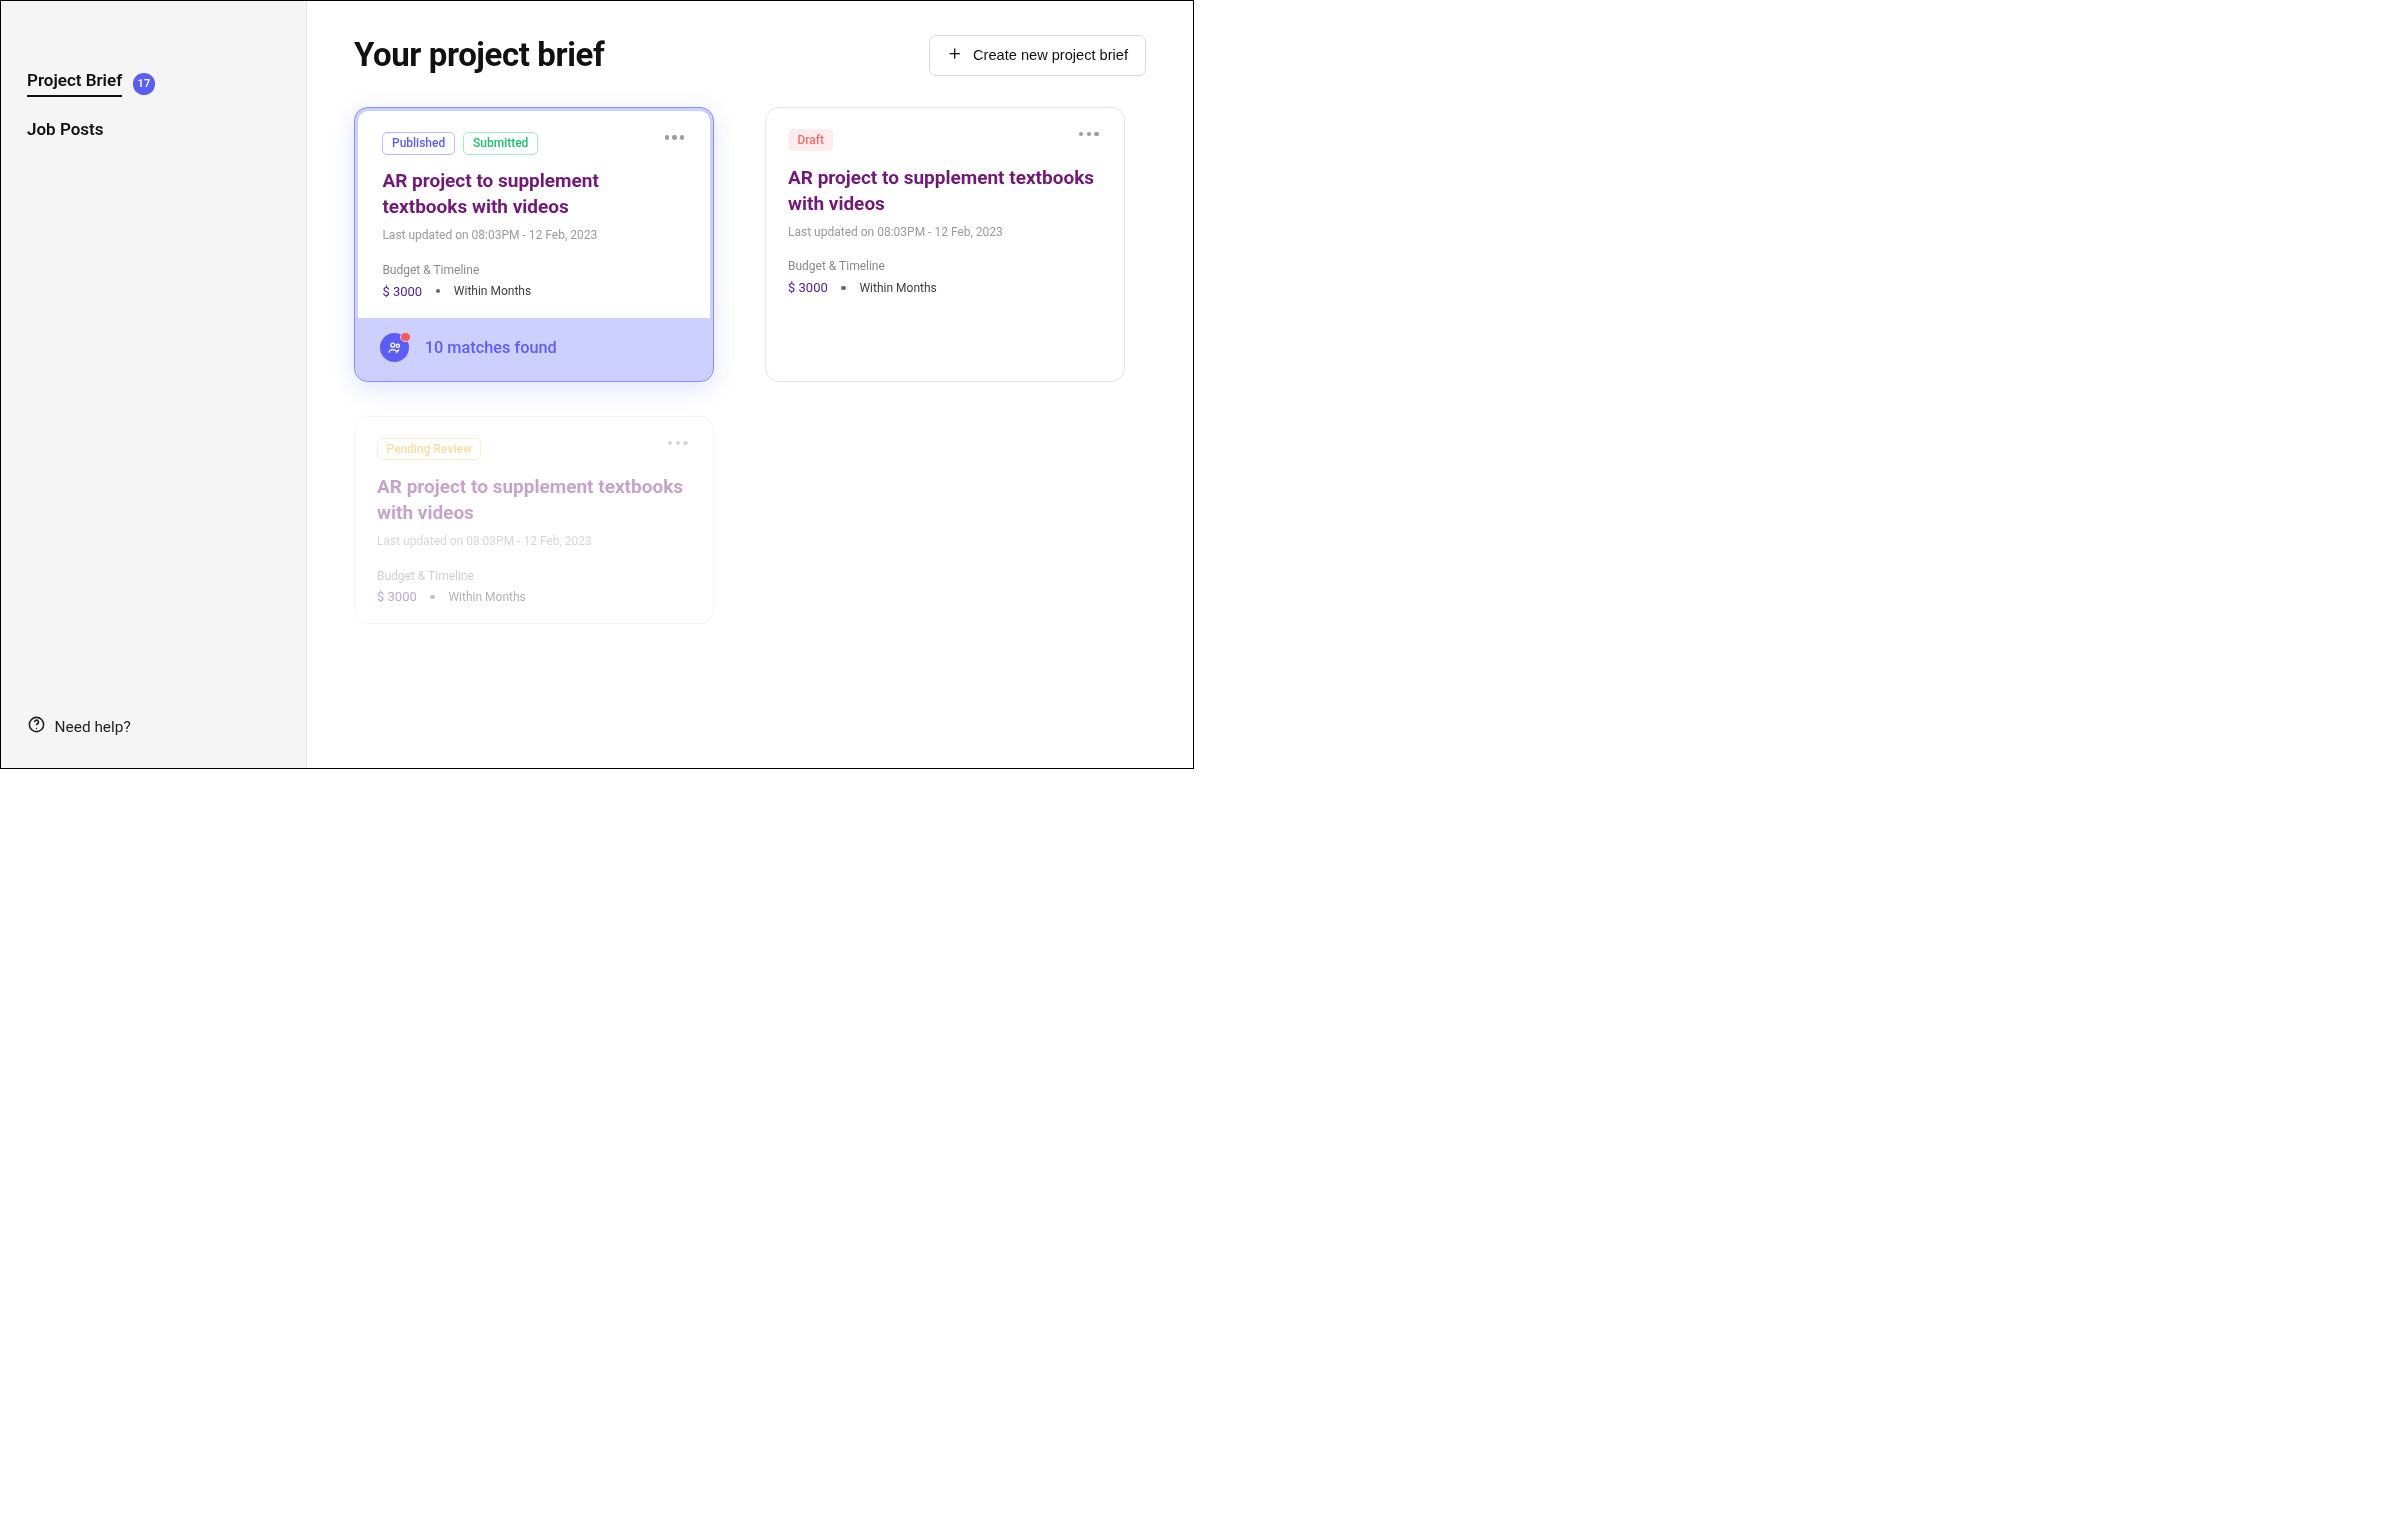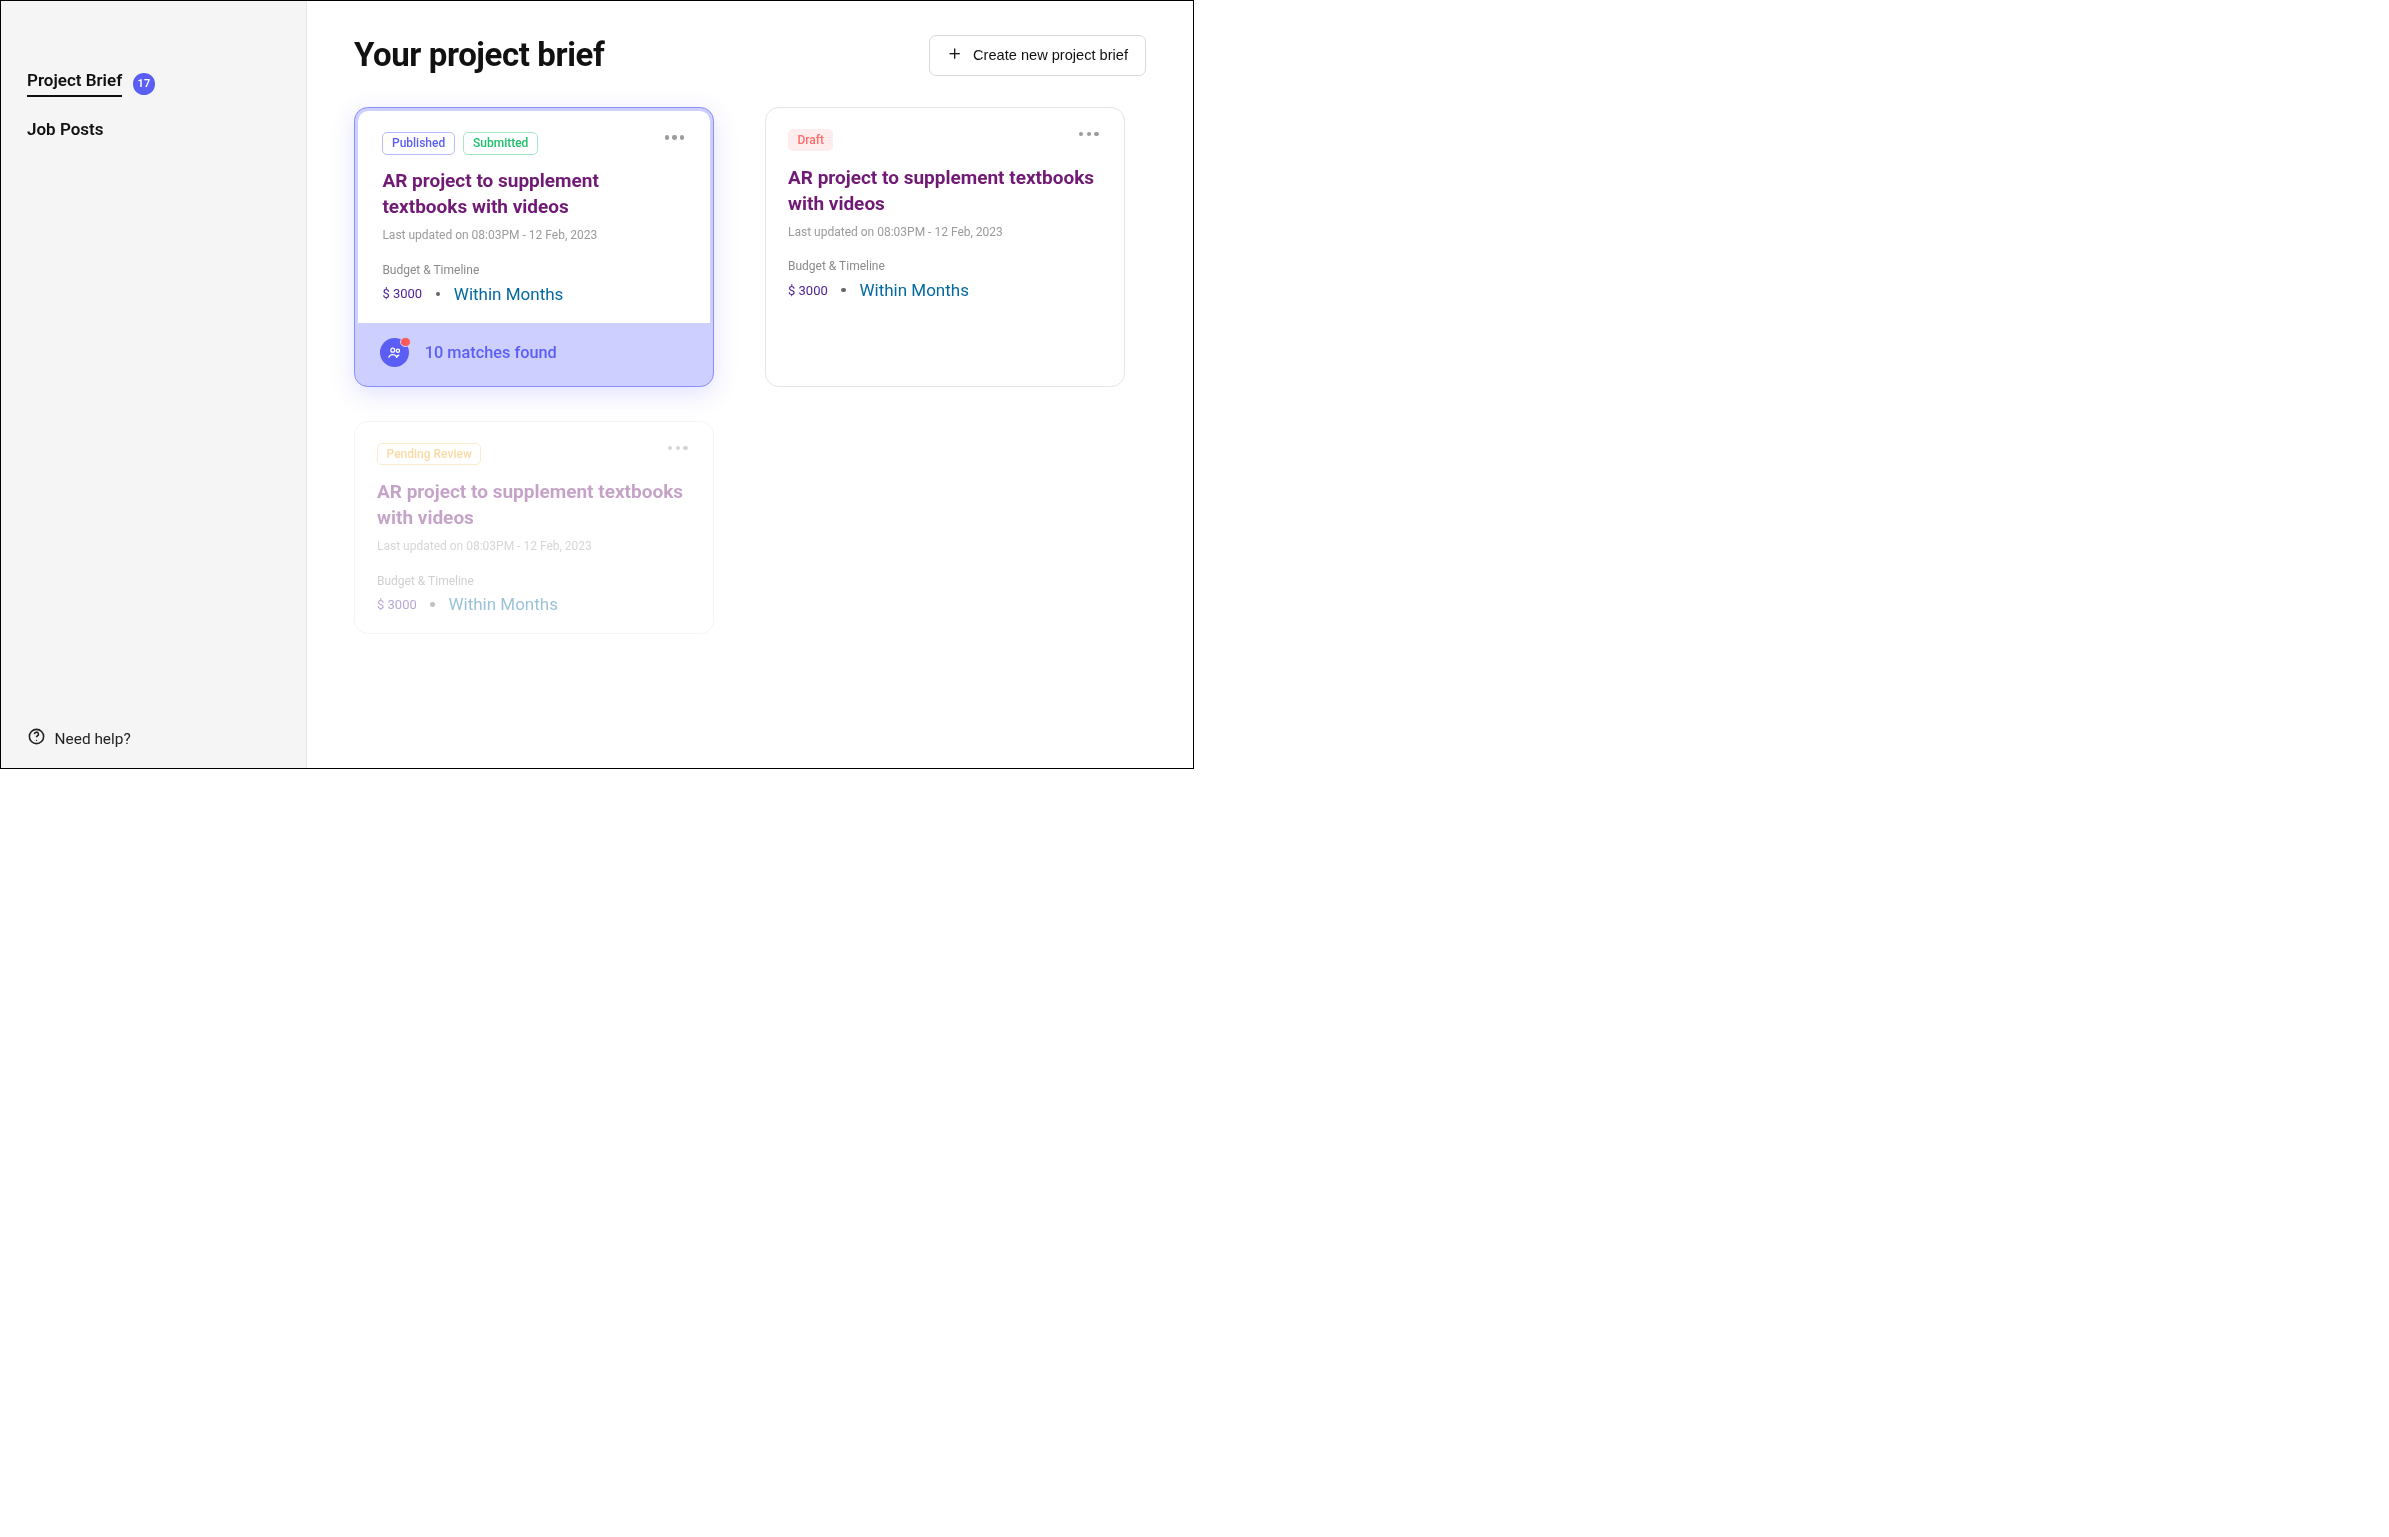"Within Months" .timeline-text { color: #0369a1 -> #404040; font-size: 17px -> 12px }
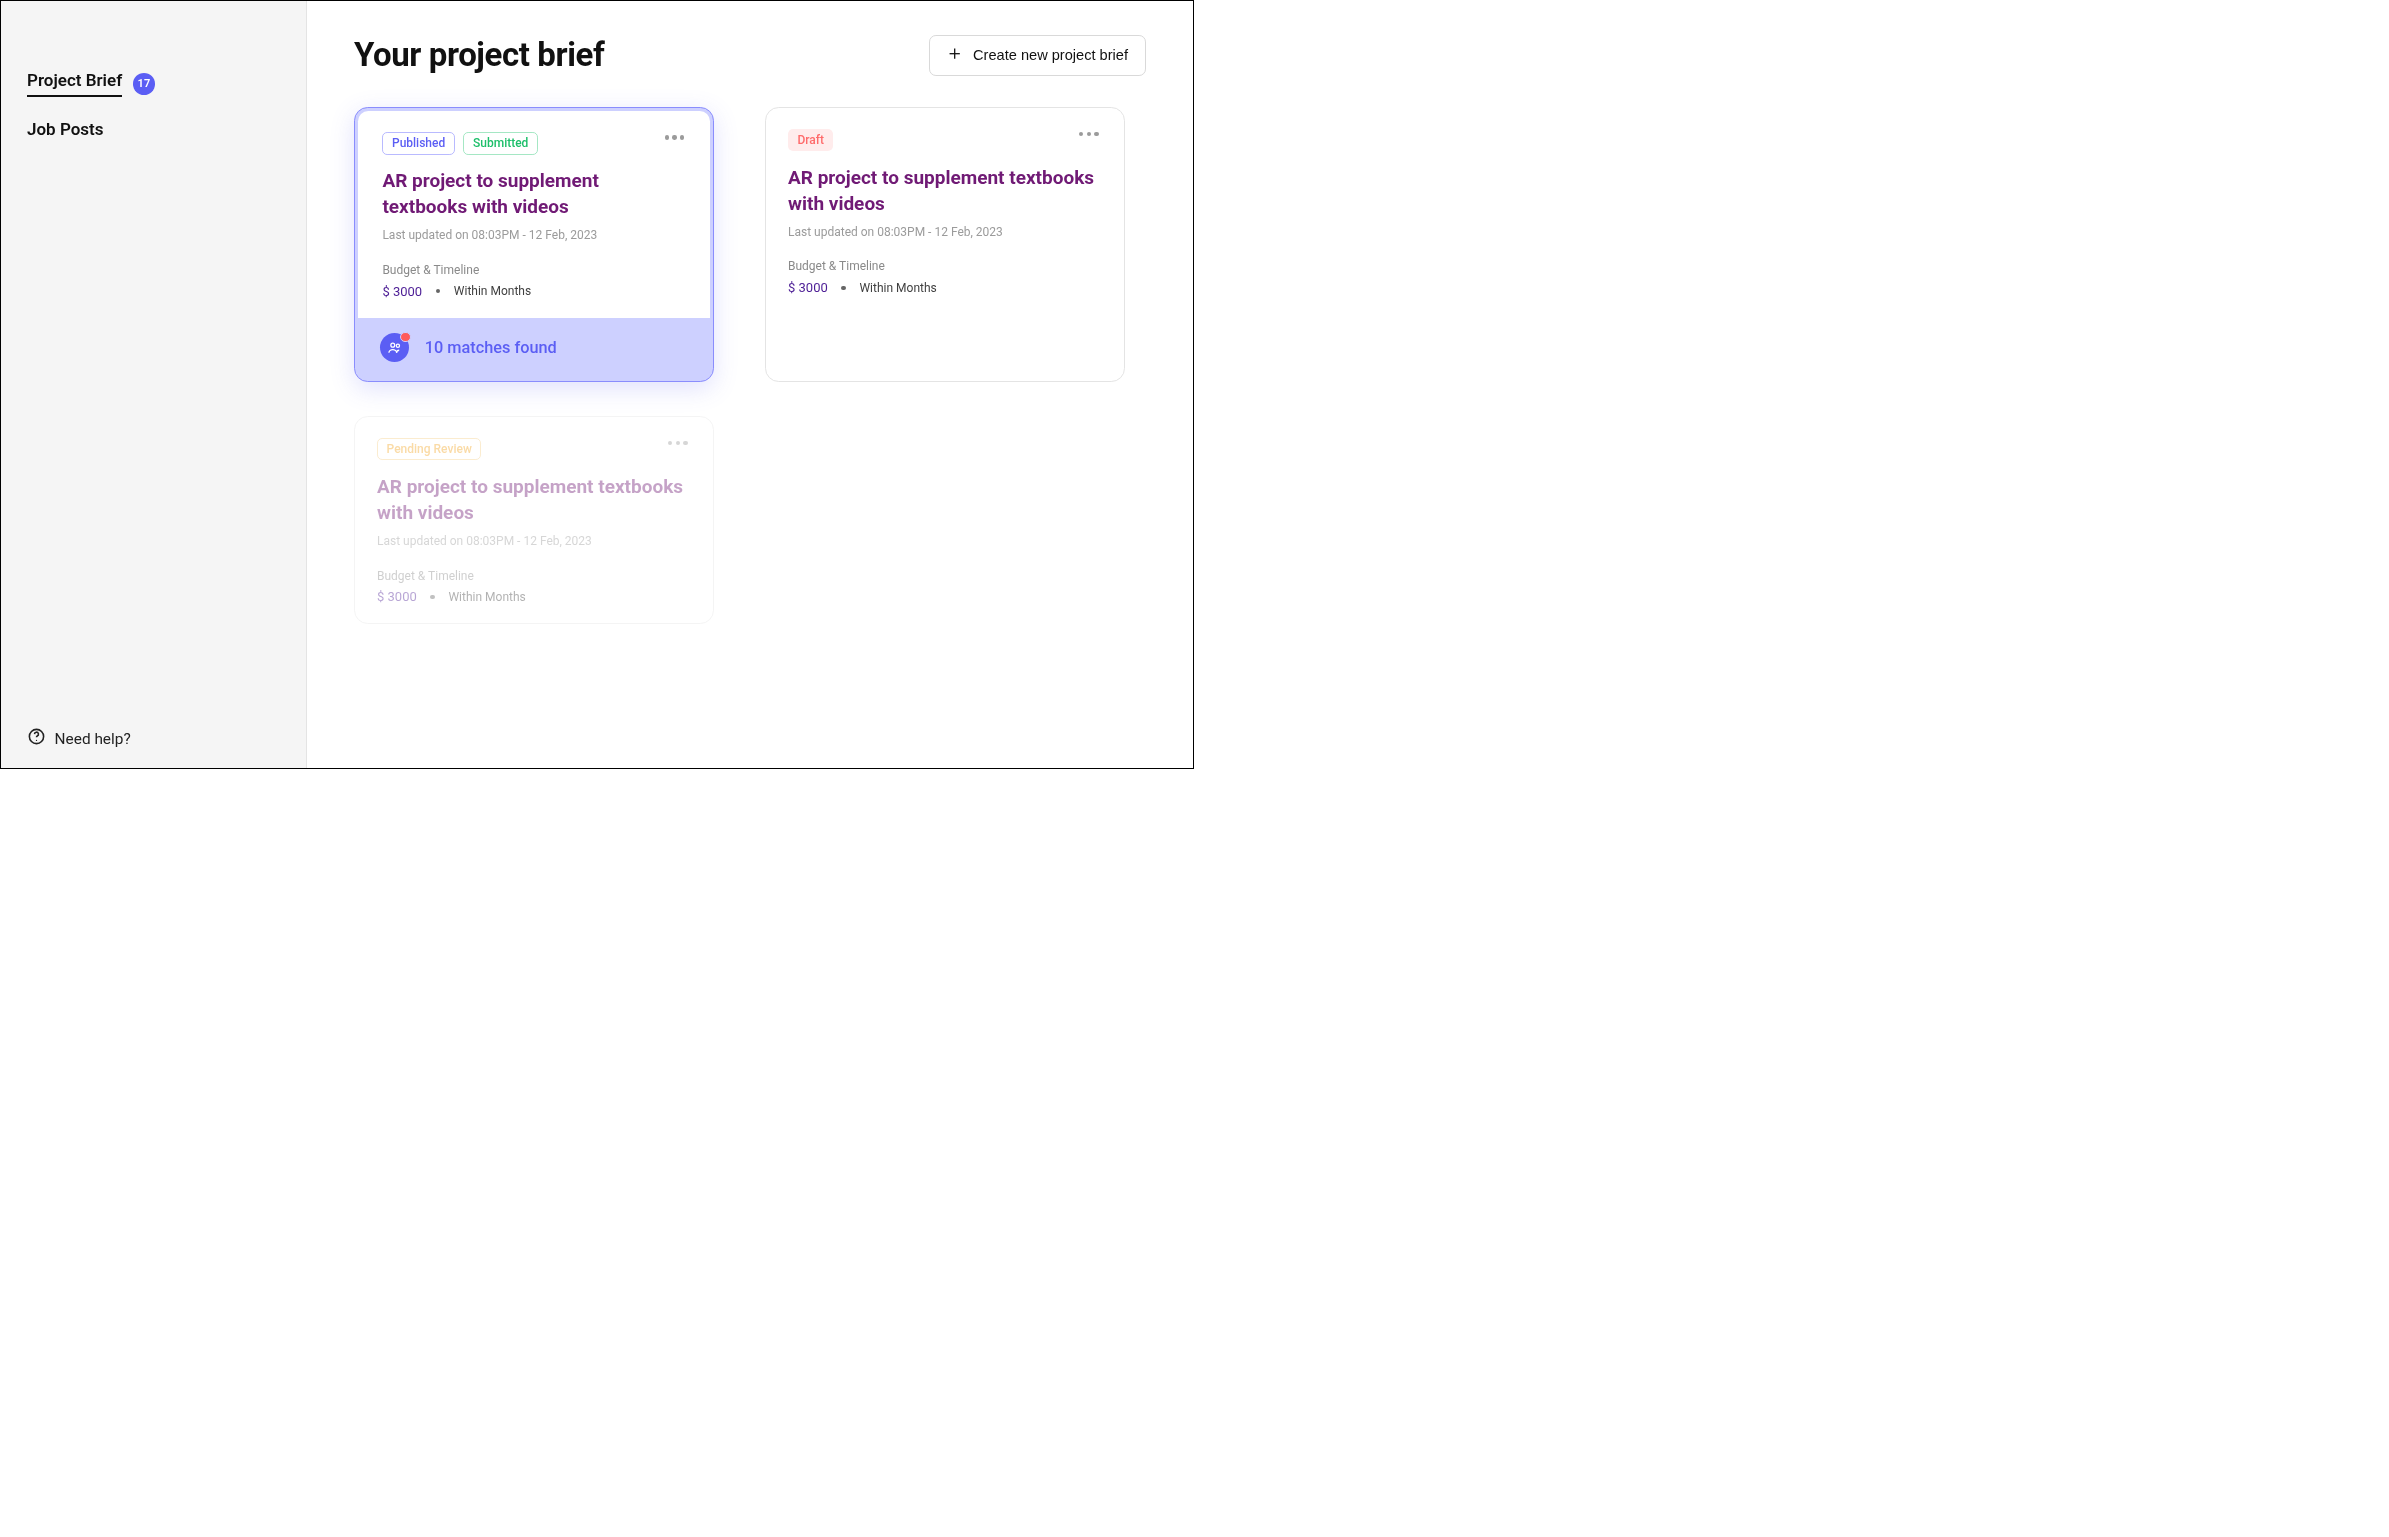"Need help?" .need-help { bottom: 18px -> 30px }
